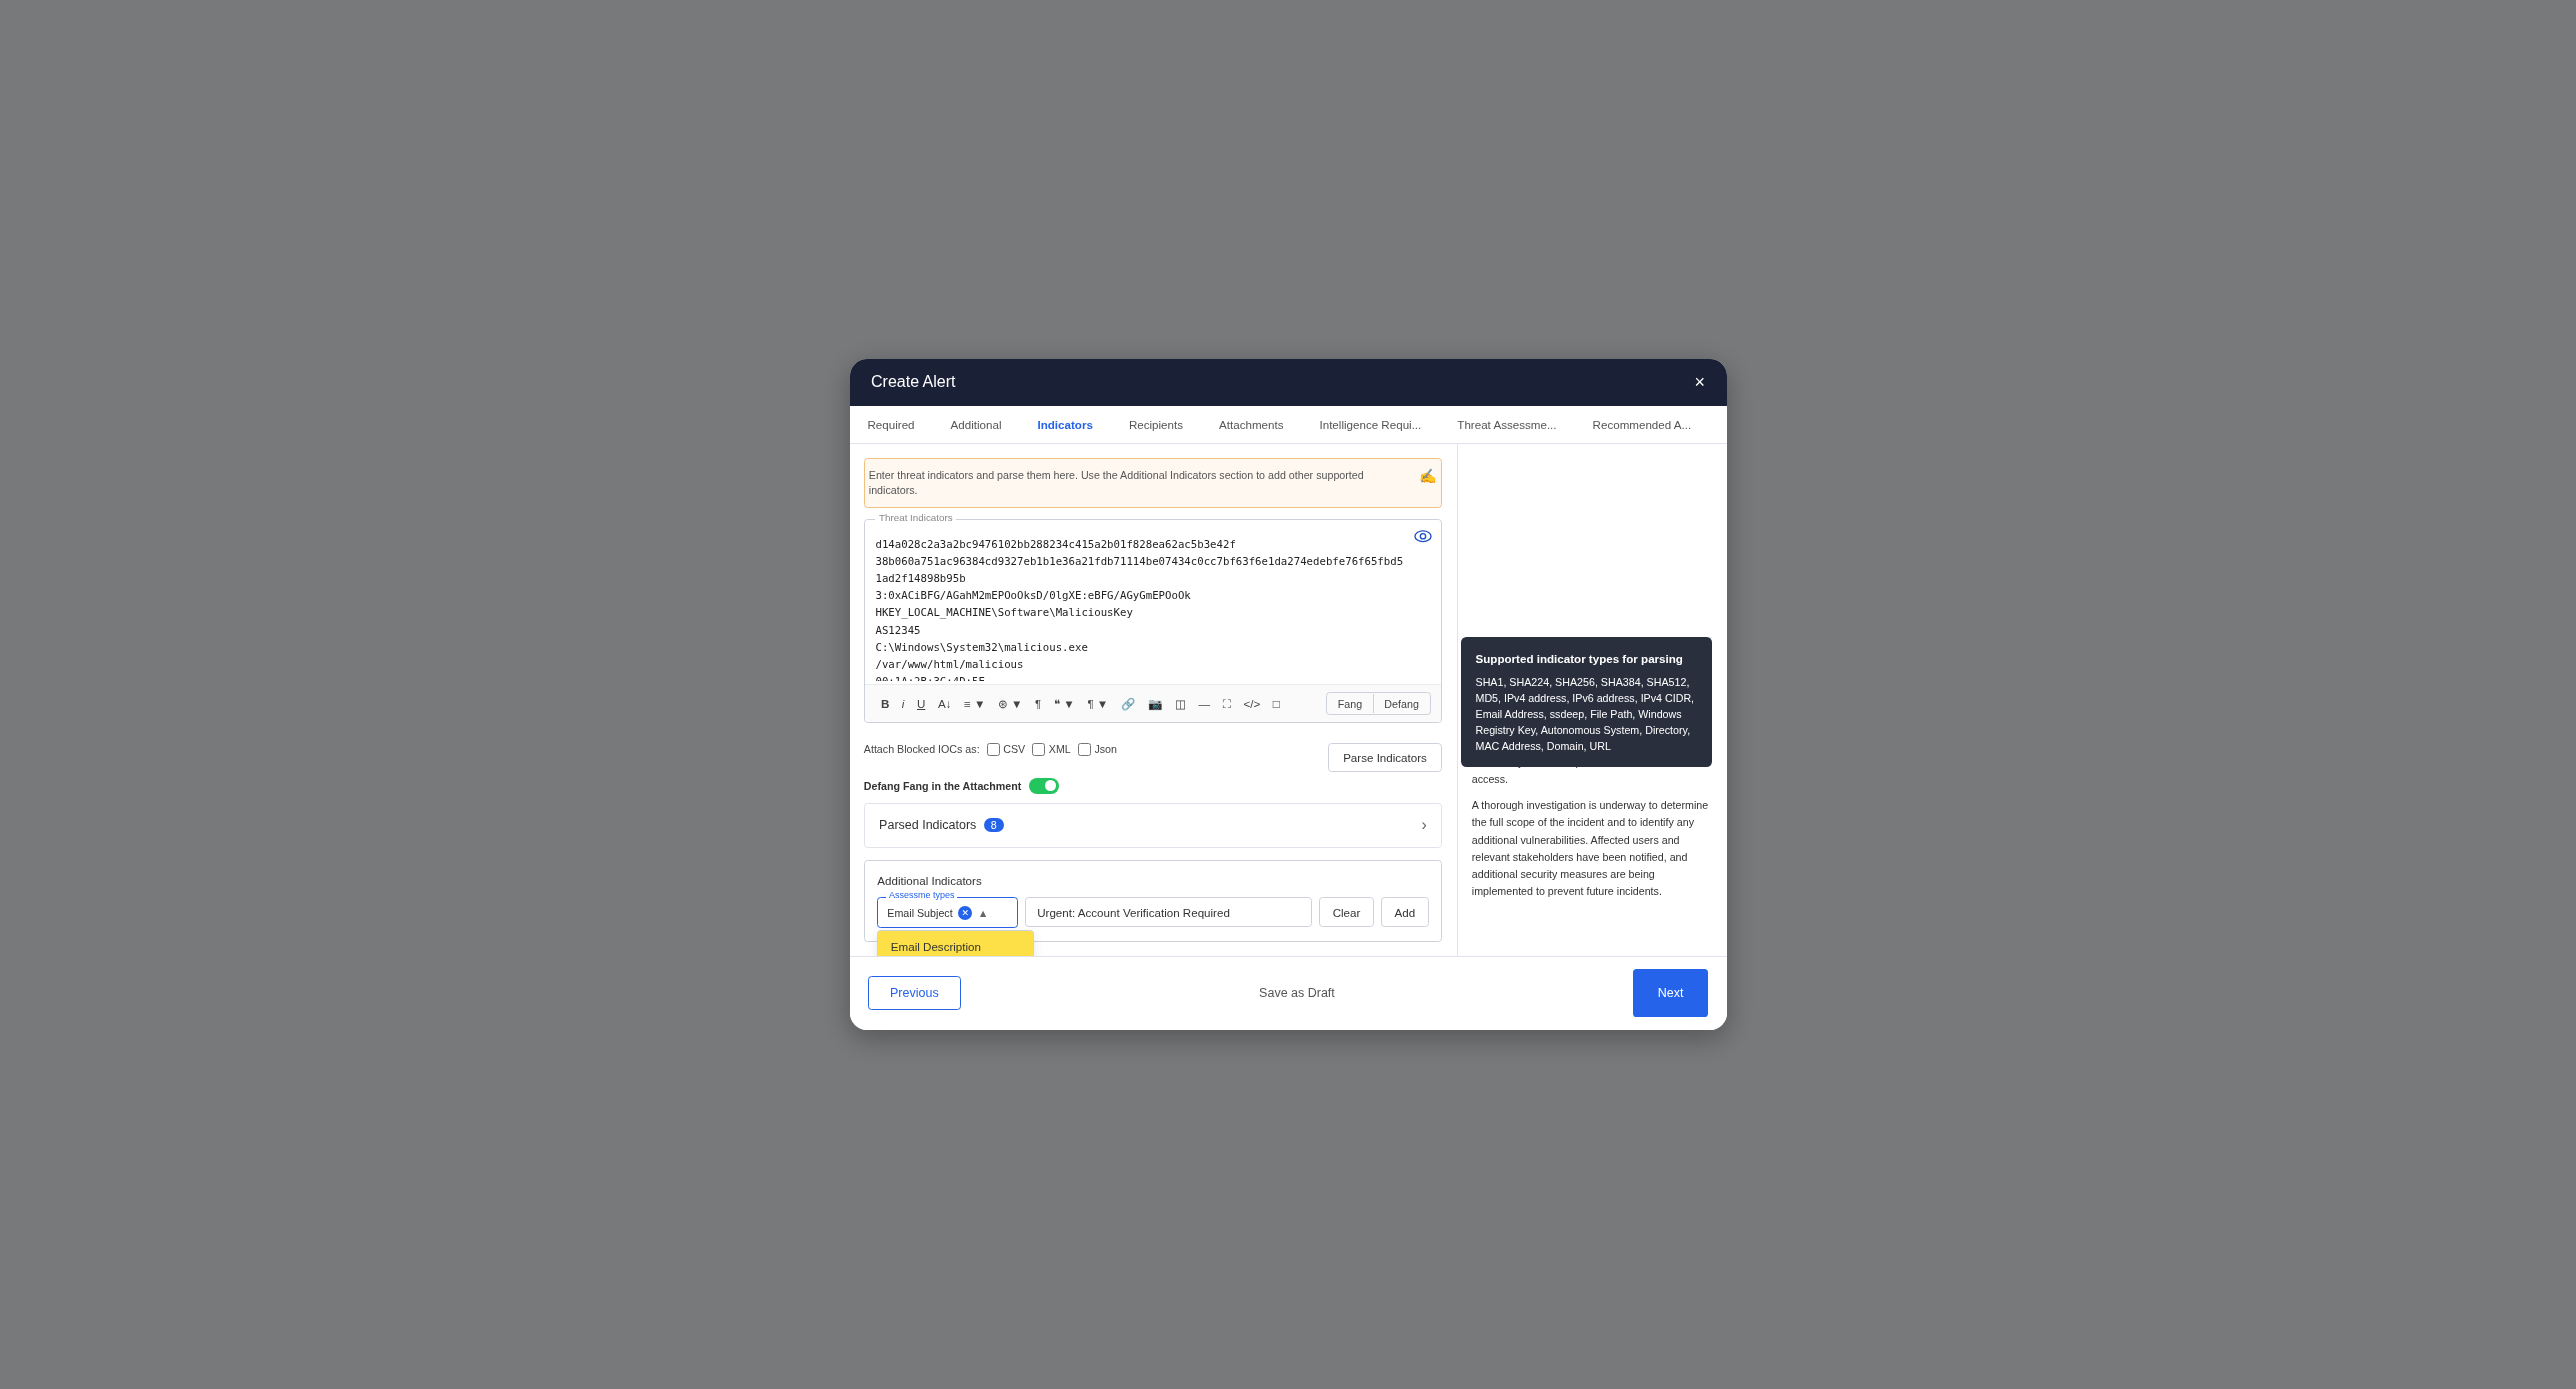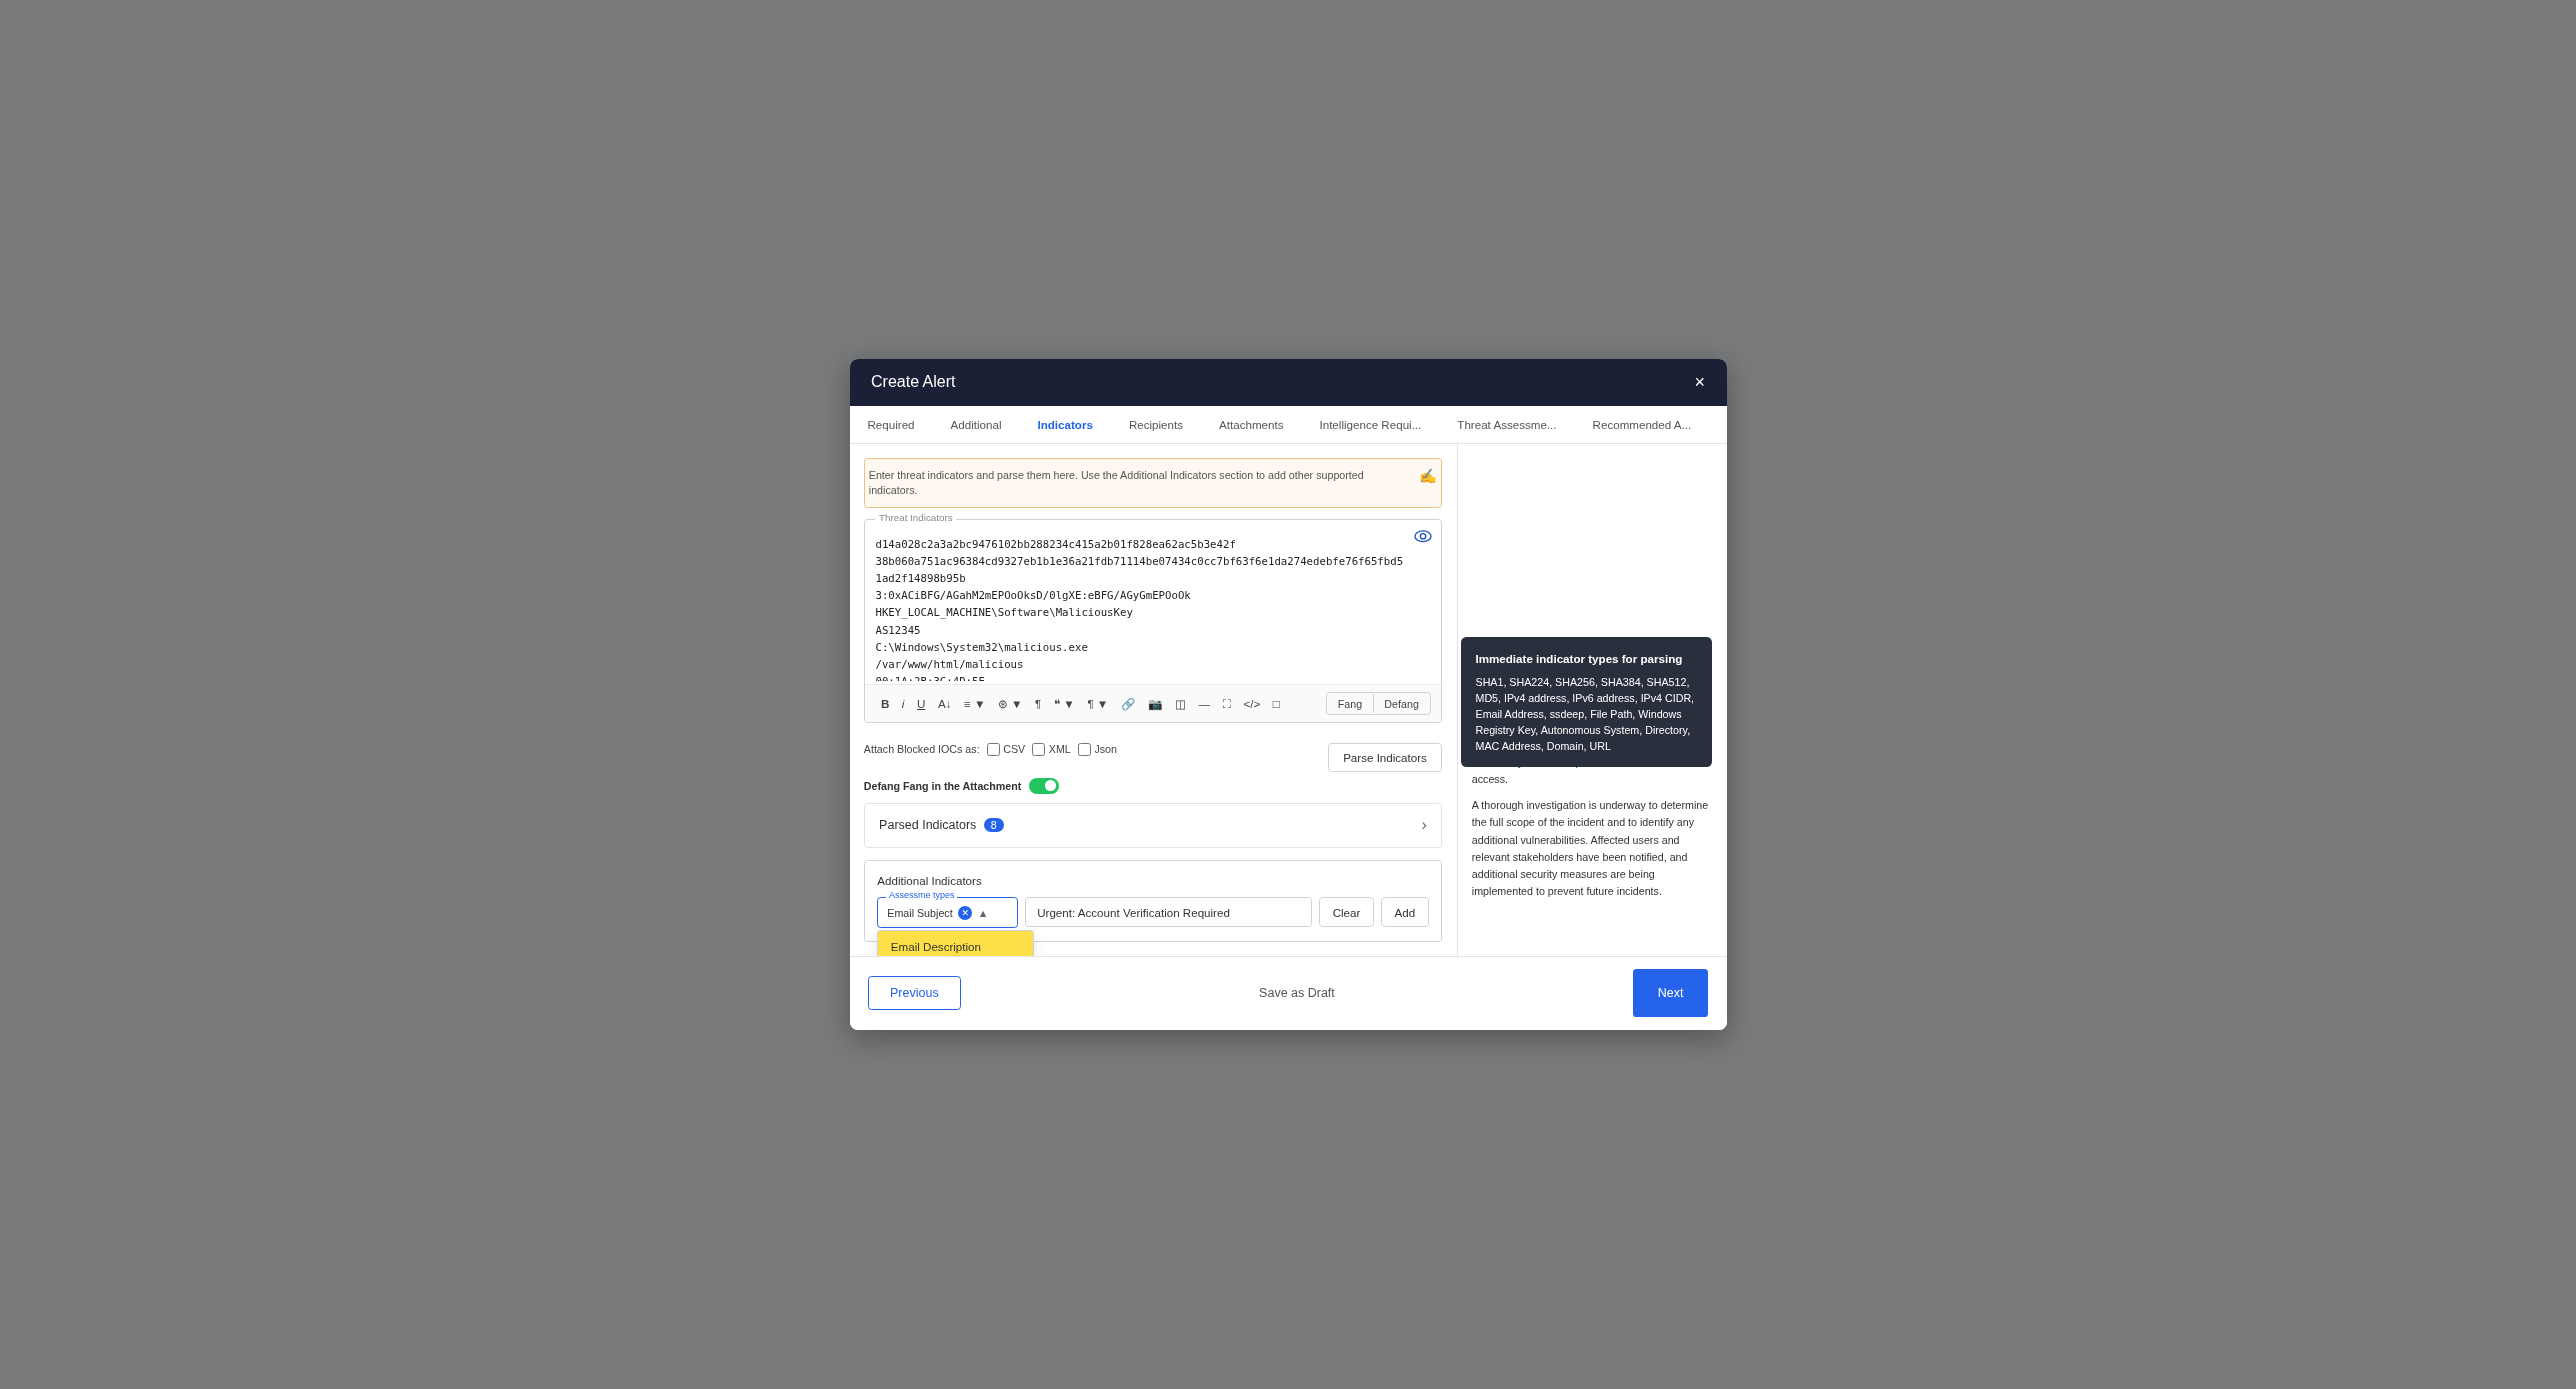"Create Alert" .modal { border-radius: 8px -> 17px }
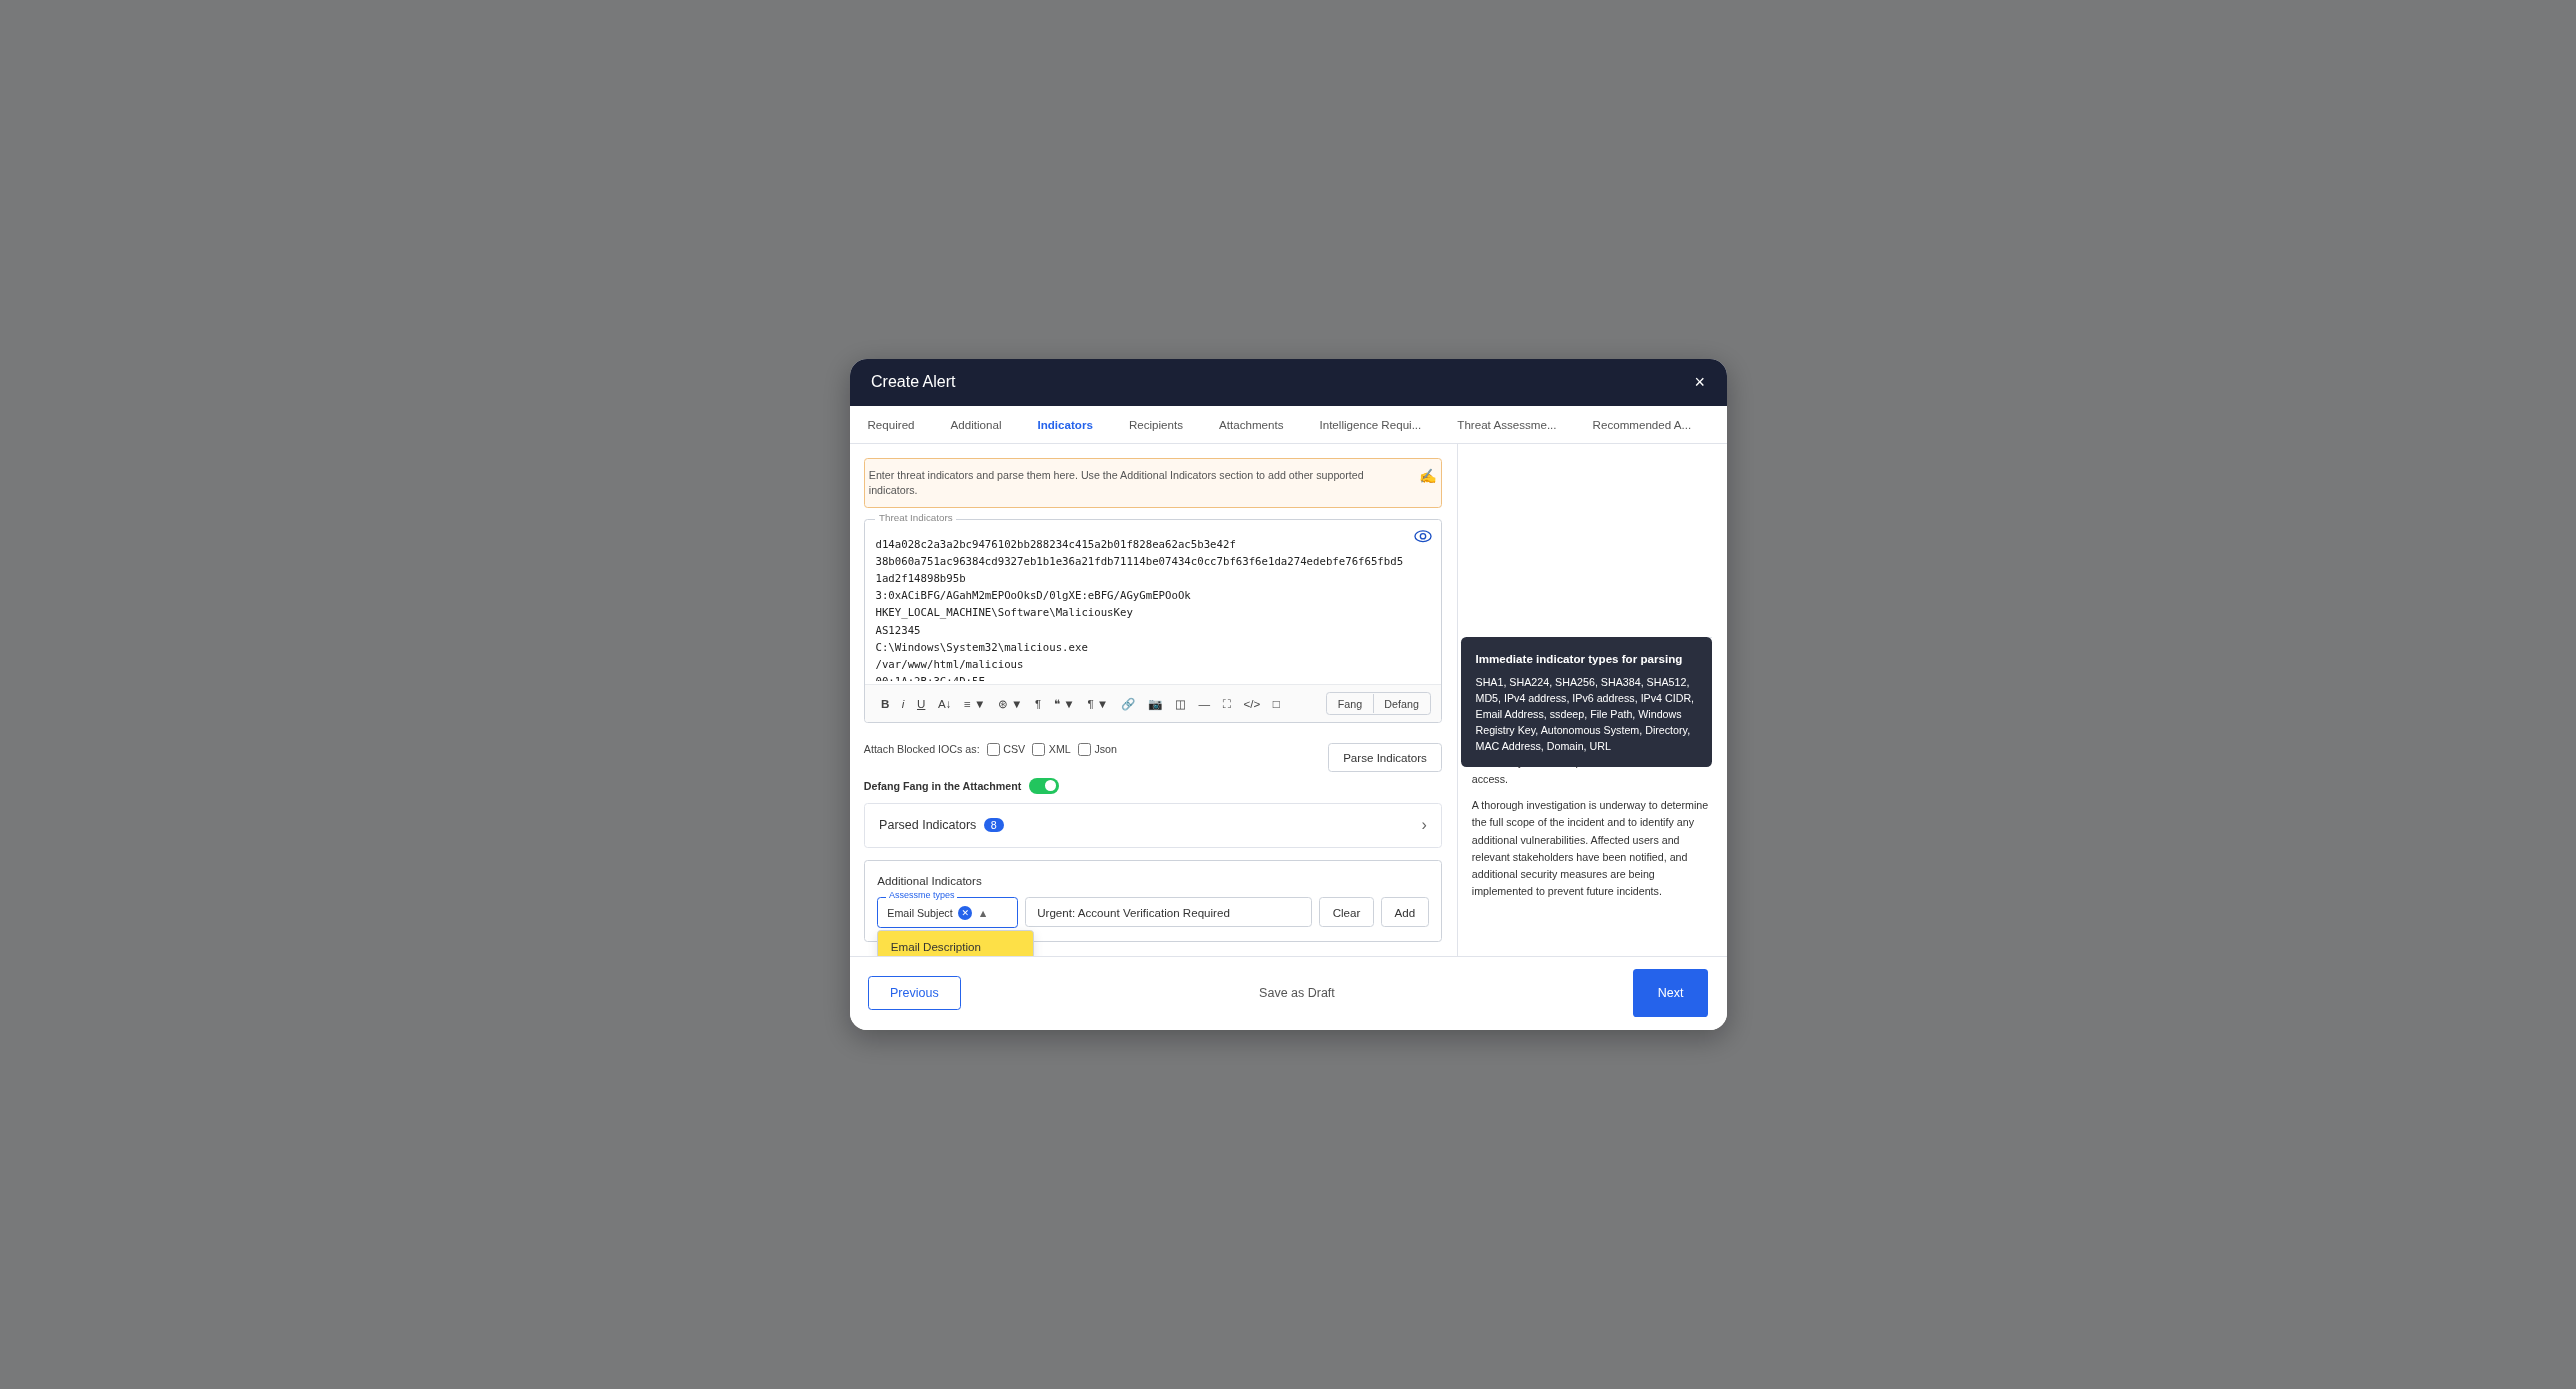"Immediate indicator types for parsing" h4 { text: Immediate -> Supported }
